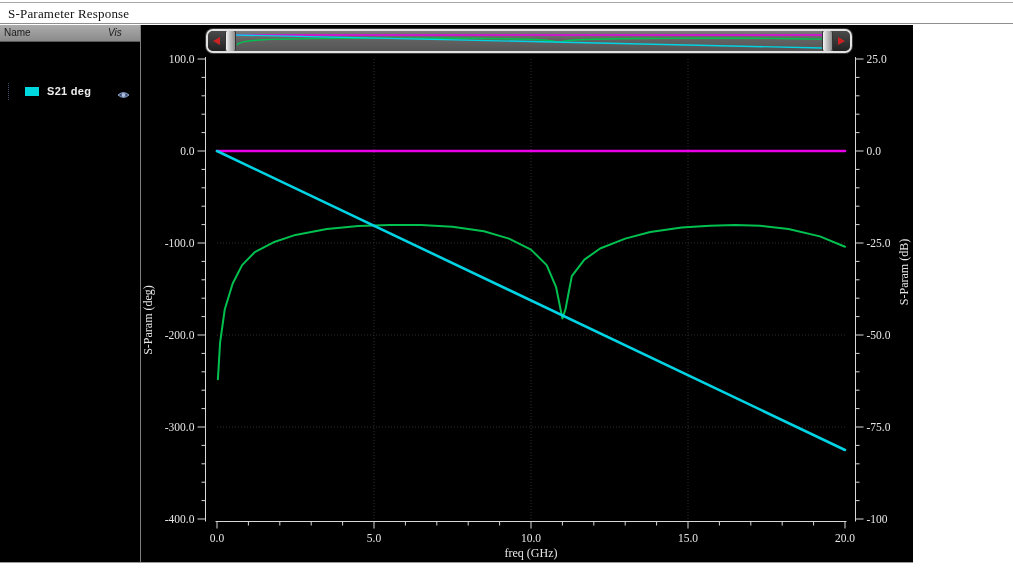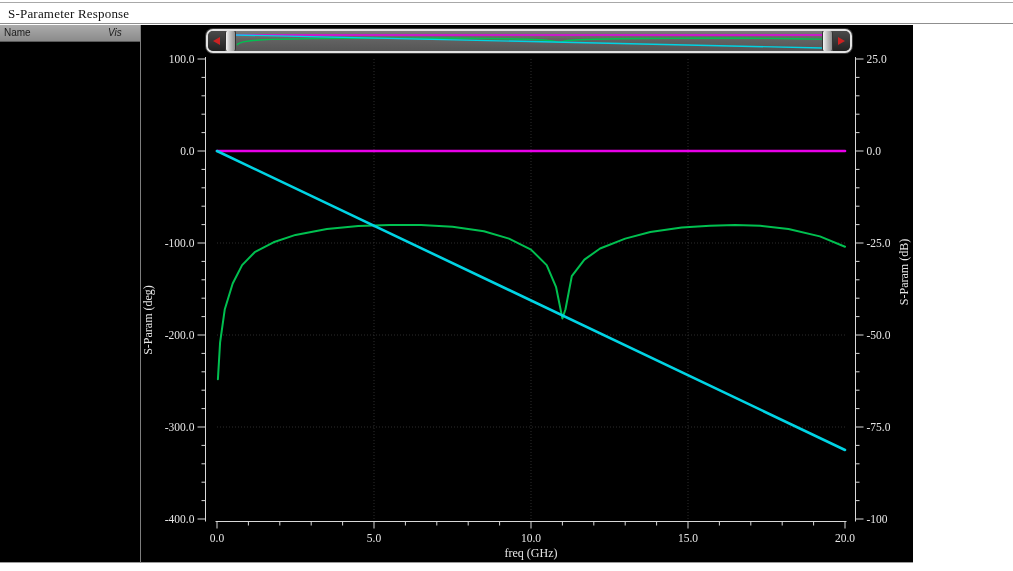"S21 deg" div.legend-row { html: none -> <div> <span></span> <span></span> <span>S21 deg</span> <span> <svg> <path></path> <circle></circle> </svg> </span> </div> }
